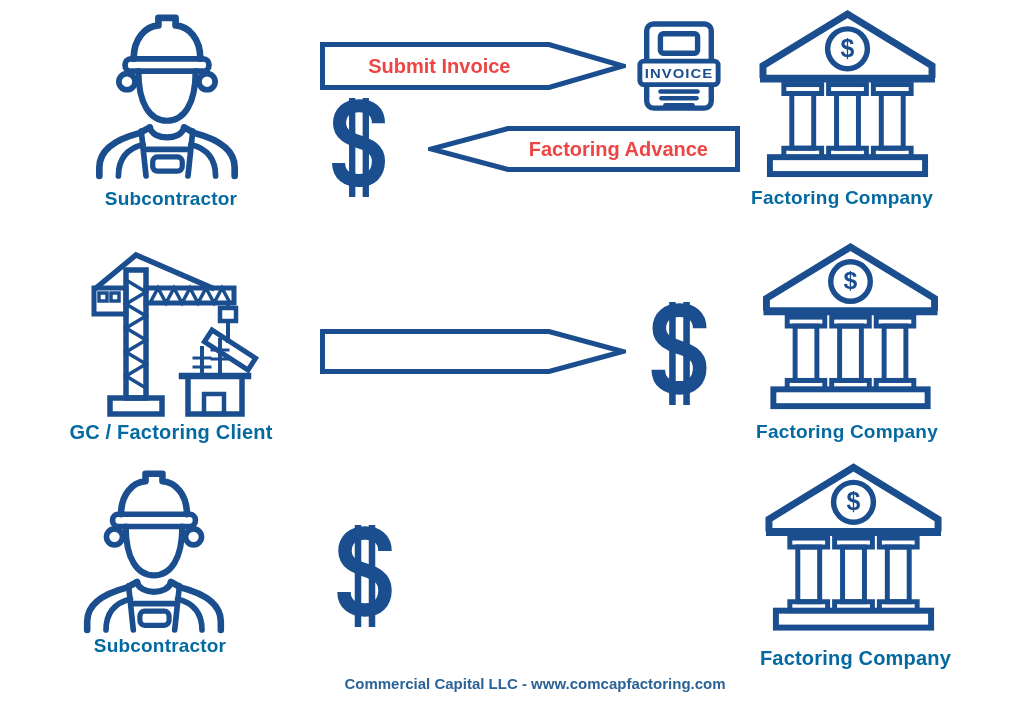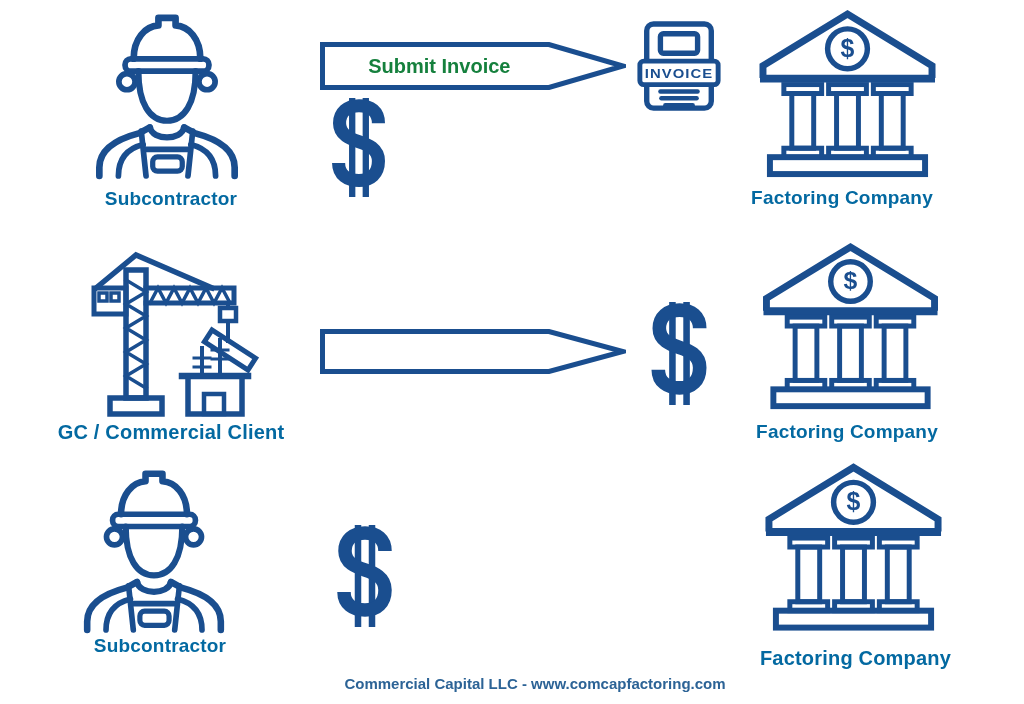"Submit Invoice" .arrow-label { color: #15803d -> #ef4444 }
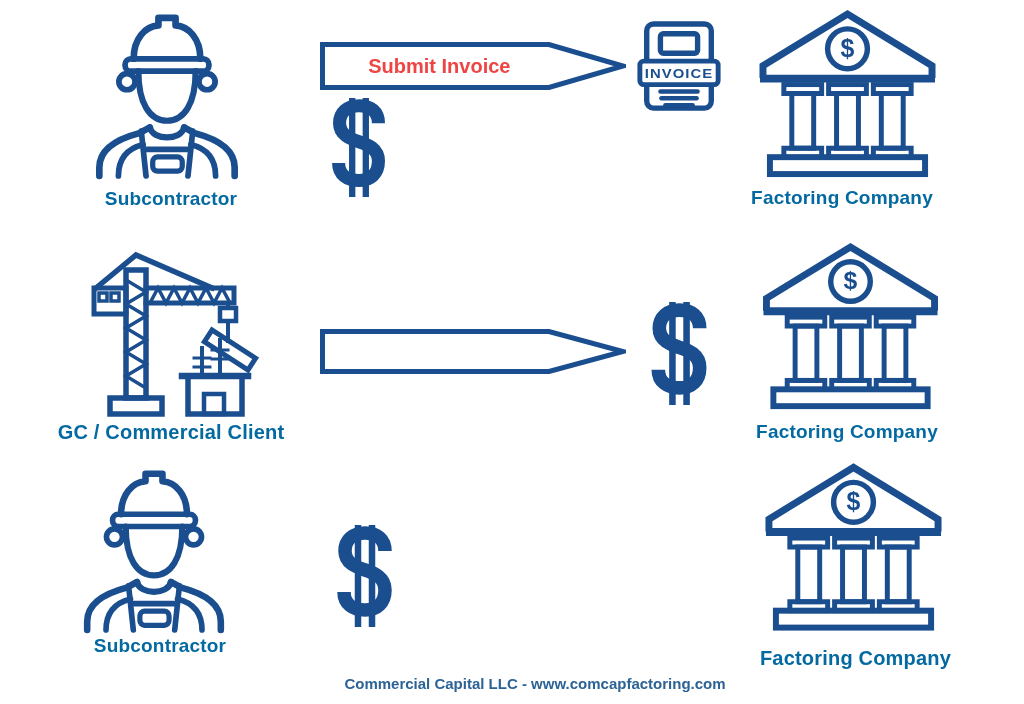"Factoring Advance" div.arrow { html: none -> <div> <svg> <polygon></polygon> </svg> <span>Factoring Advance</span> </div> }
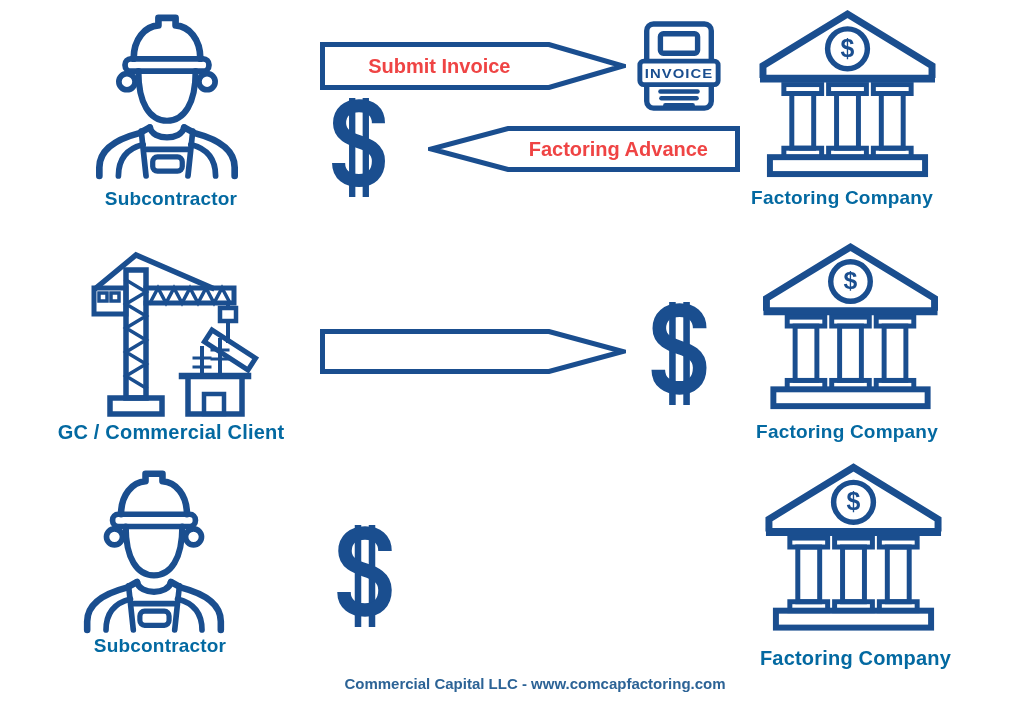"GC / Commercial Client" div.entity-label { text: Commercial -> Factoring }
